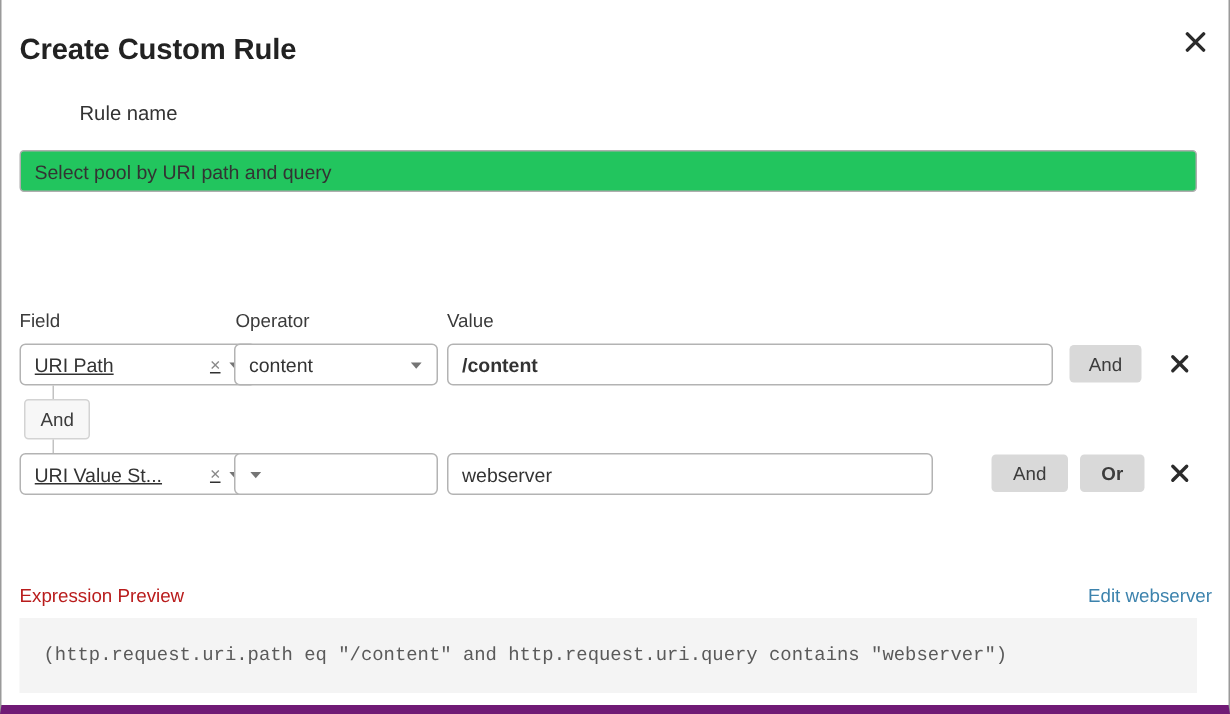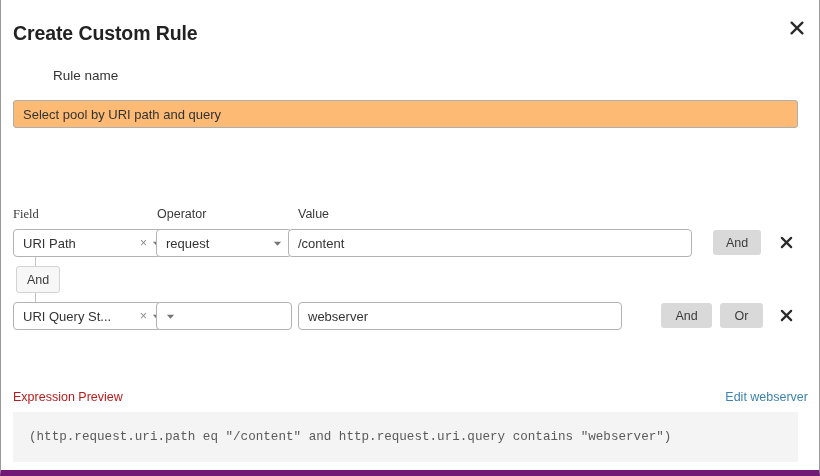"Select pool by URI path" .rule-name-input { background: #fdba74 -> #22c55e }
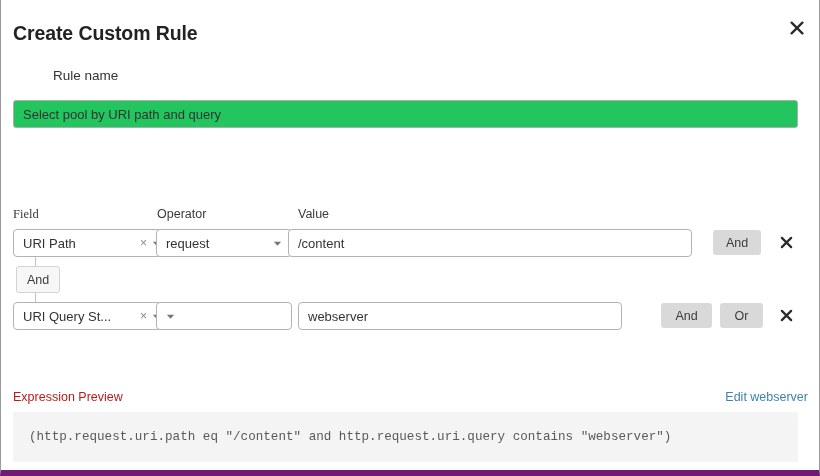"Field" .col-label.field { font-family: Liberation Serif, serif -> none }
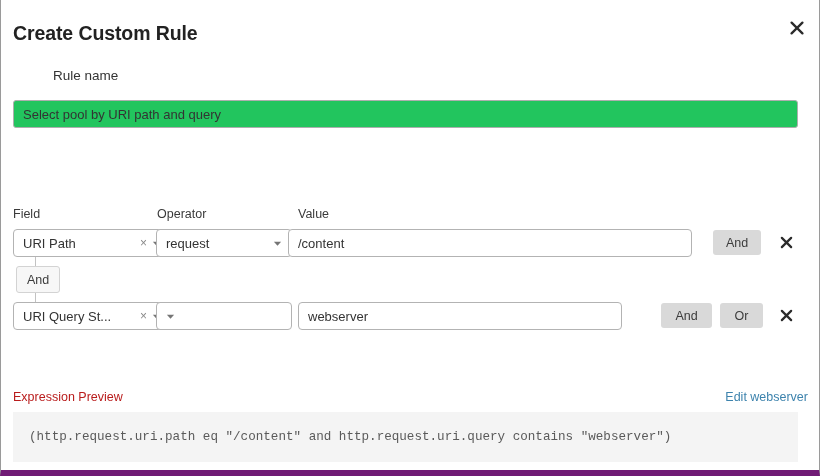"URI Path" .field-select { text-decoration: none -> underline }
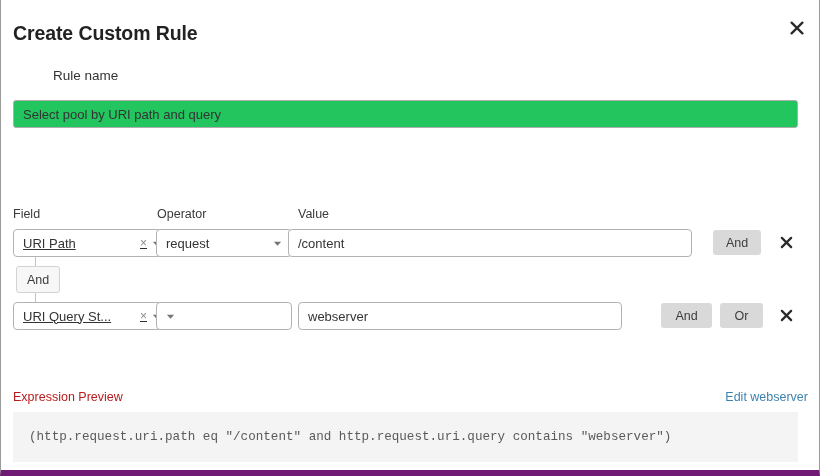"request" span.sel-text { text: request -> content }
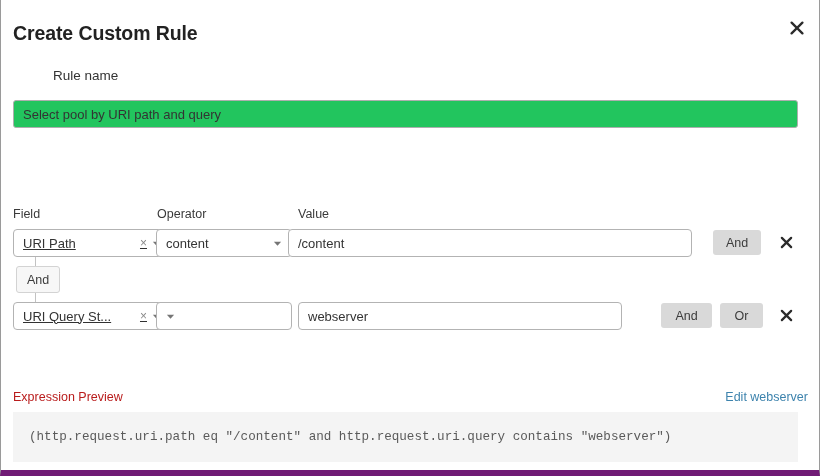"/content" .row1 .value-input { font-weight: none -> bold; left: 275px -> 285px }
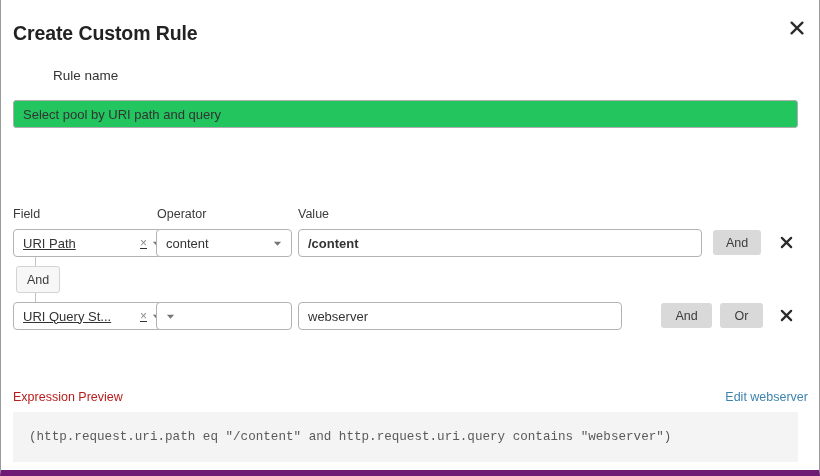"URI Query St..." span.sel-text { text: Query -> Value }
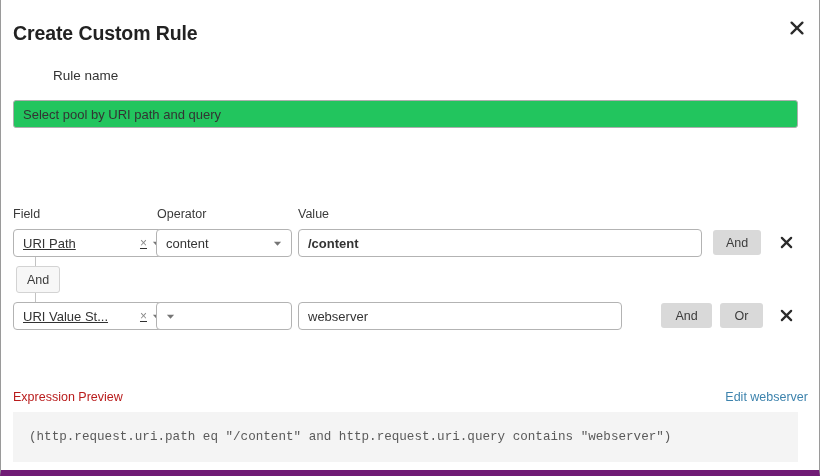"Or" .row2 .btn-or { font-weight: none -> bold }
